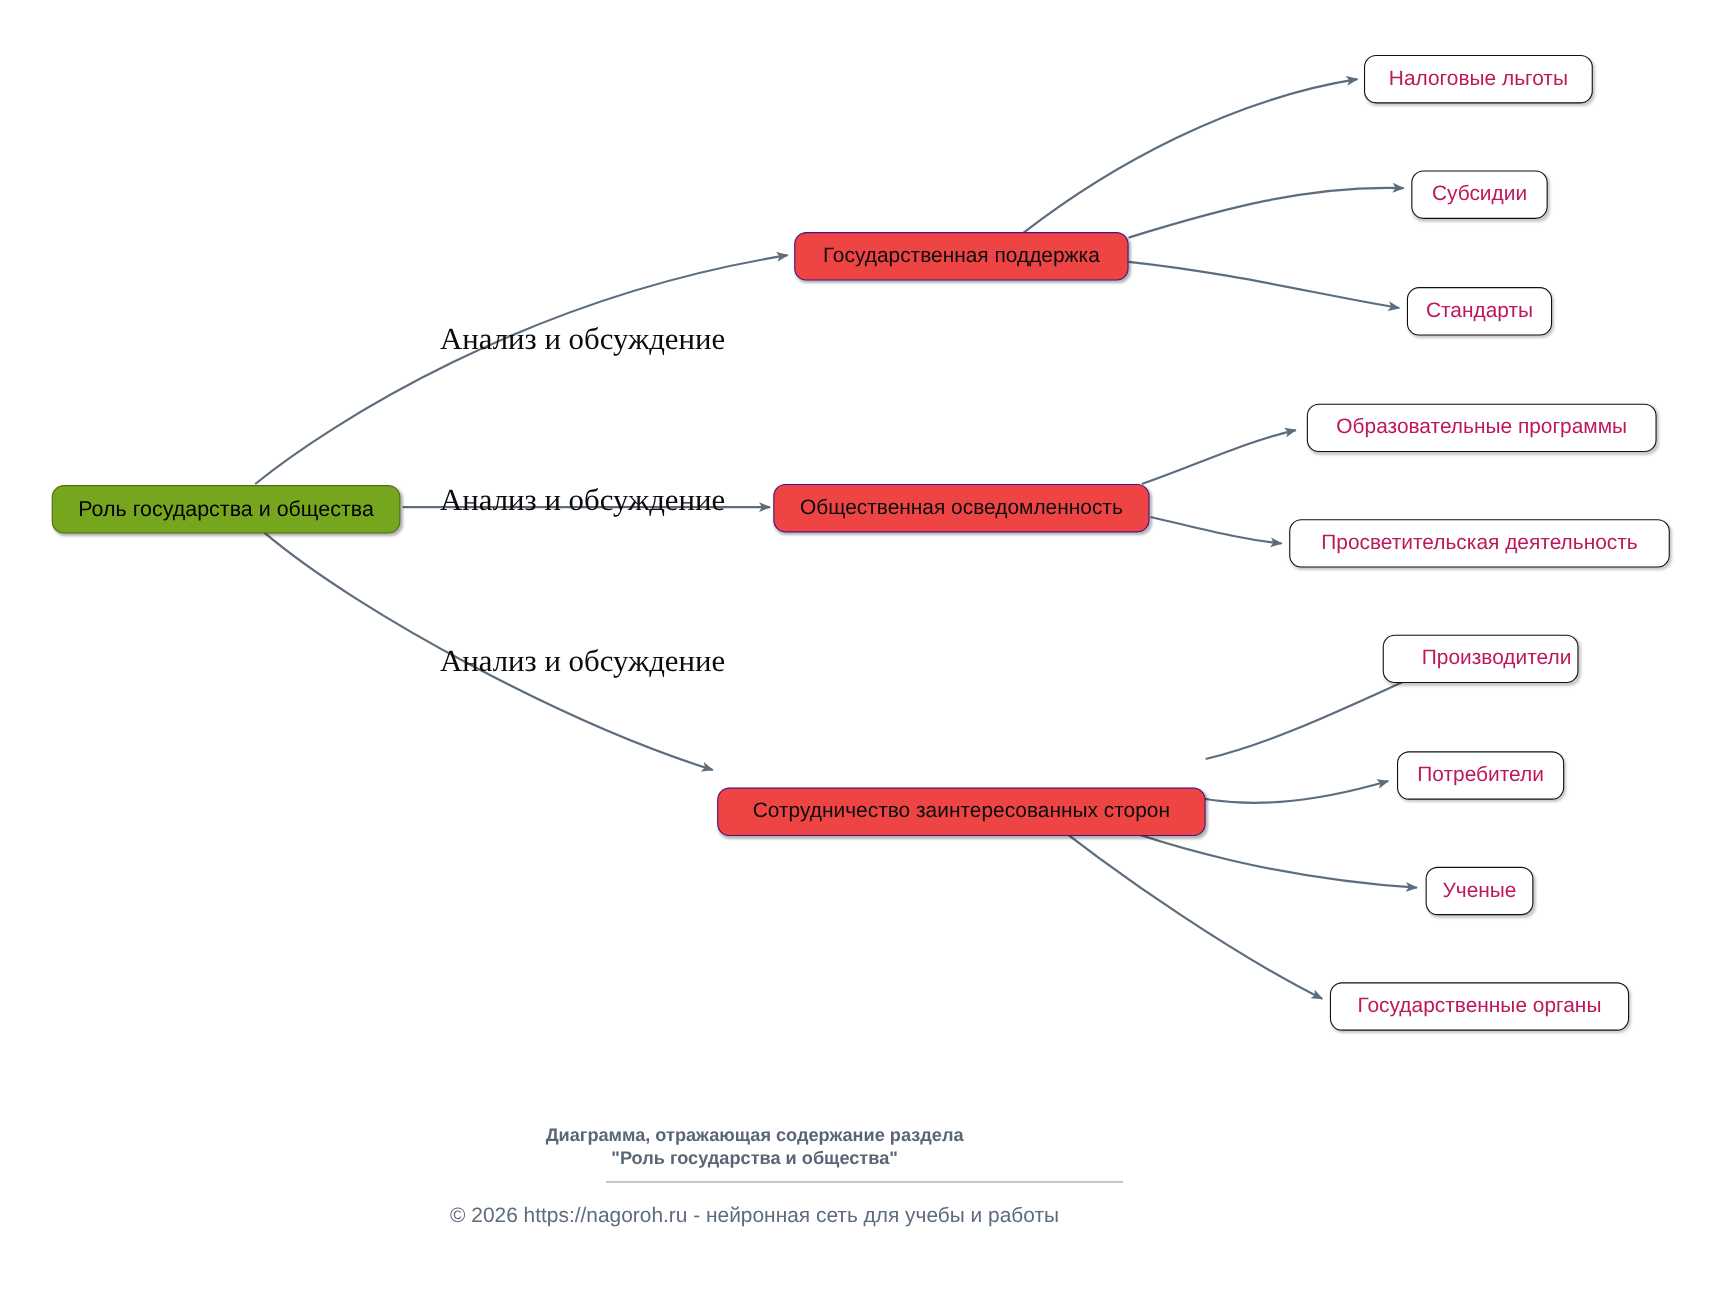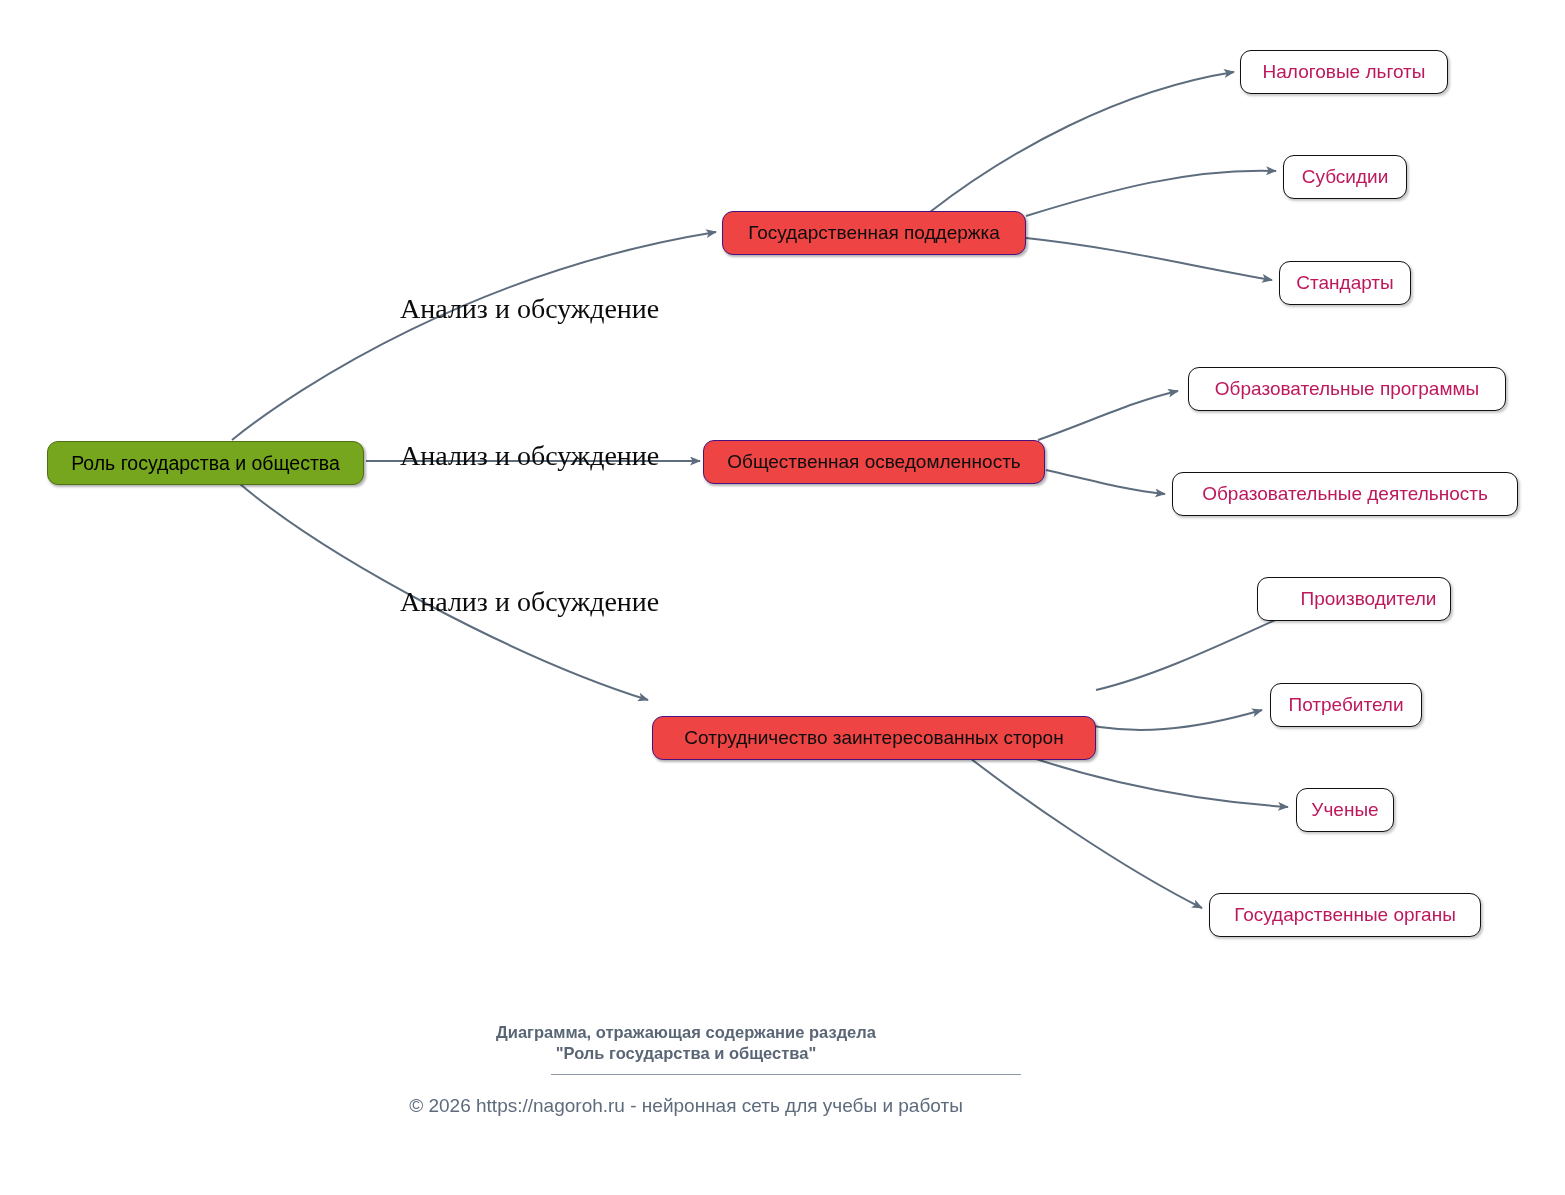"Образовательные деятельность" span.node-label { text: Образовательные -> Просветительская }
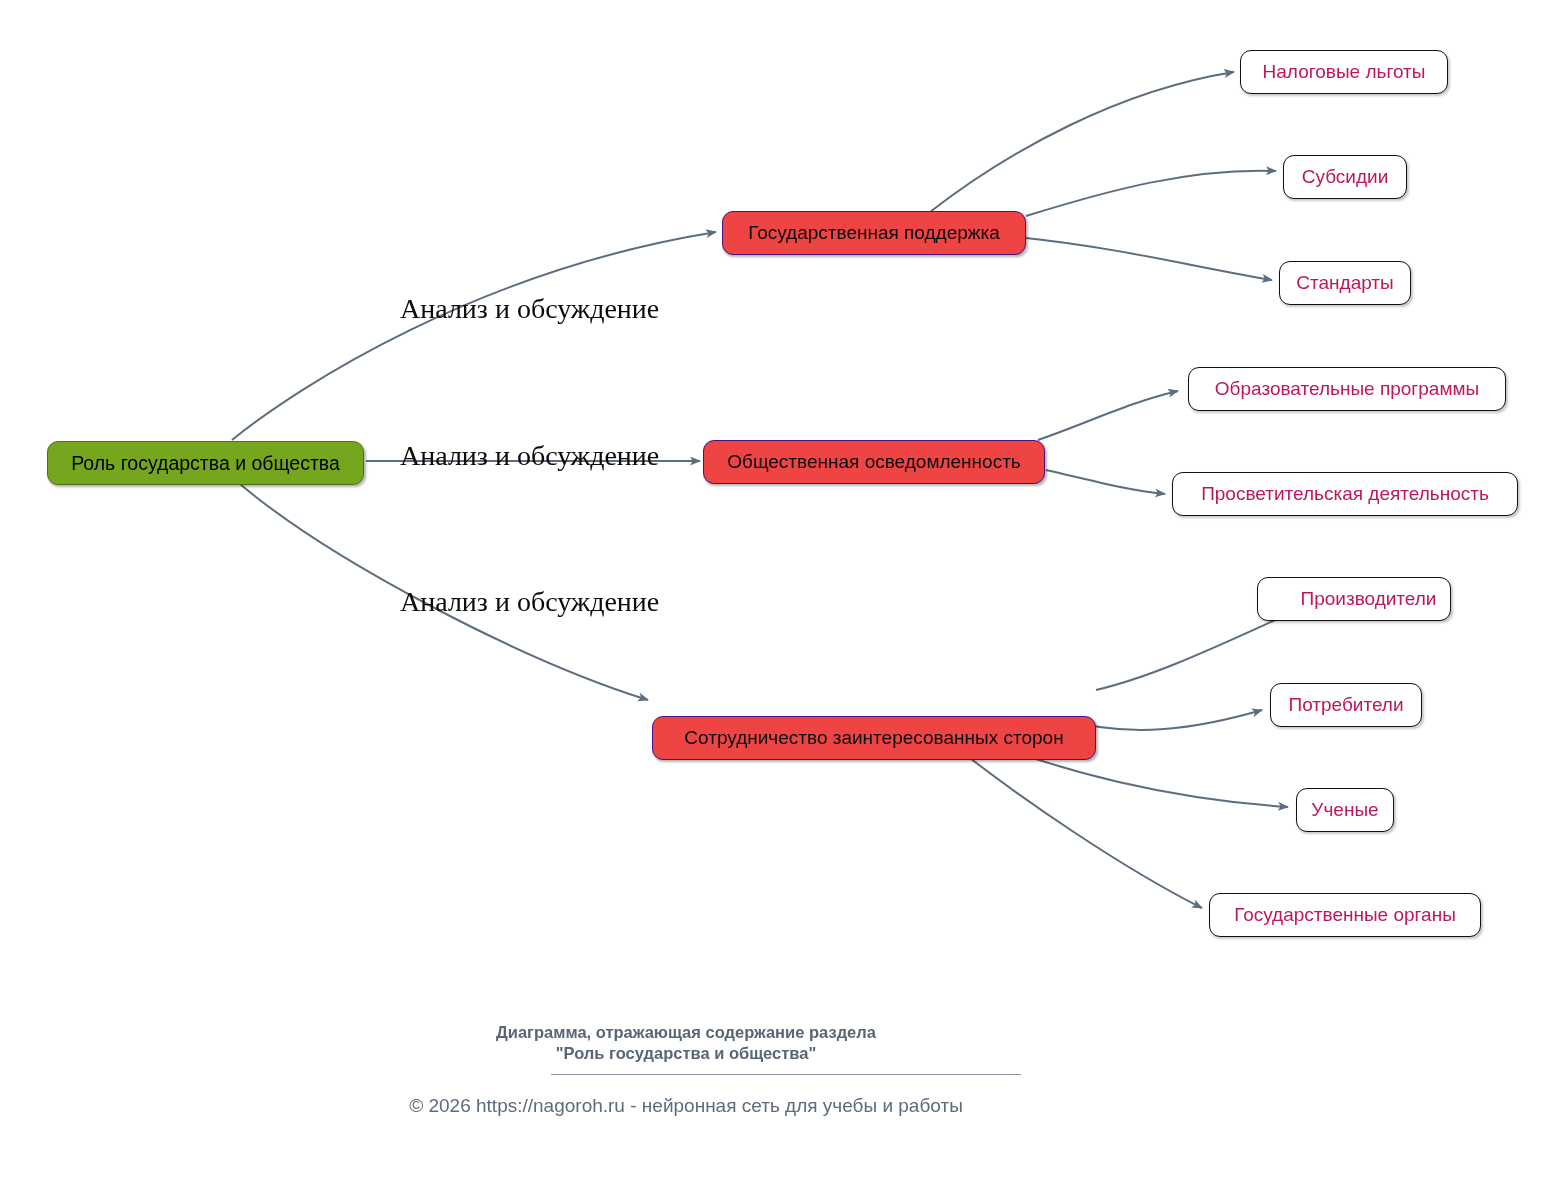"Производители" div.node { width: 194px -> 178px }
